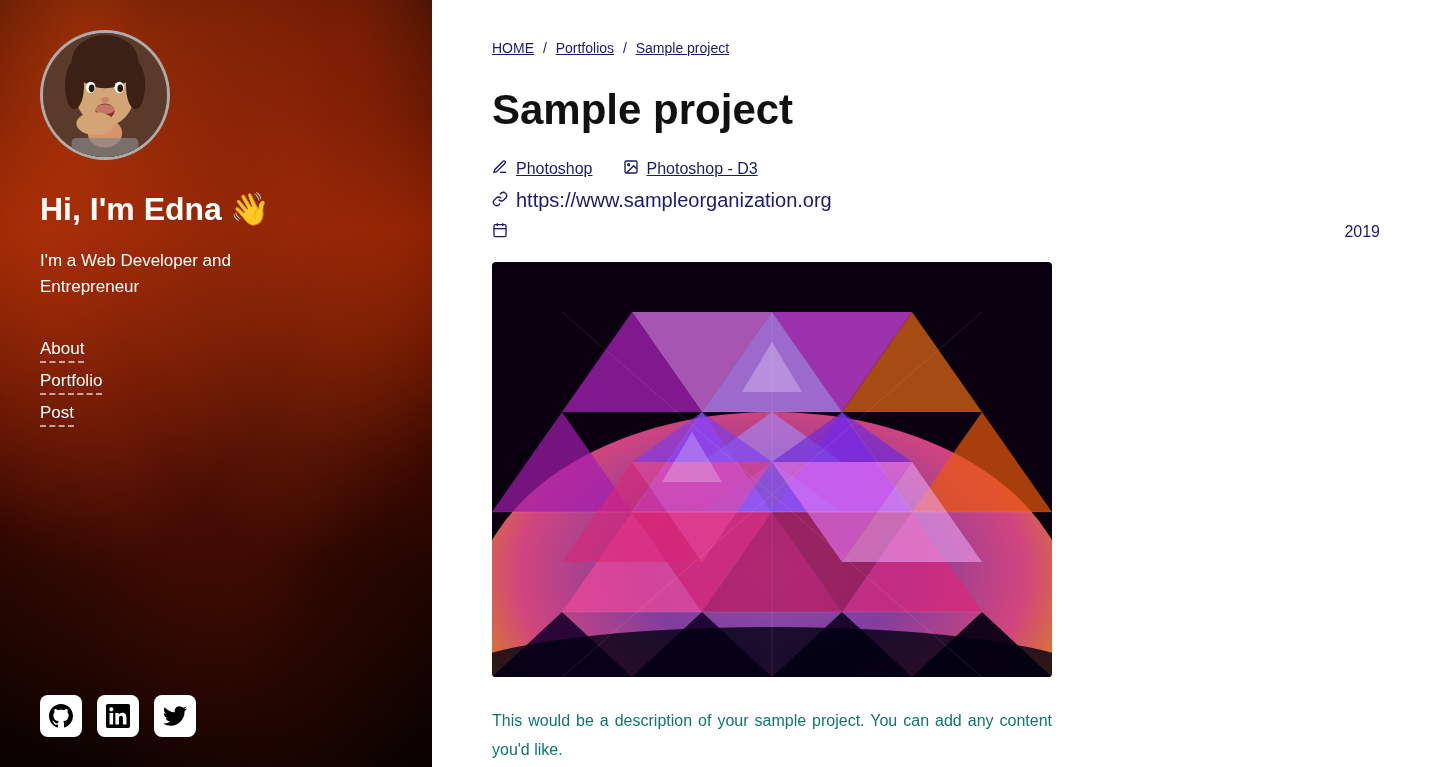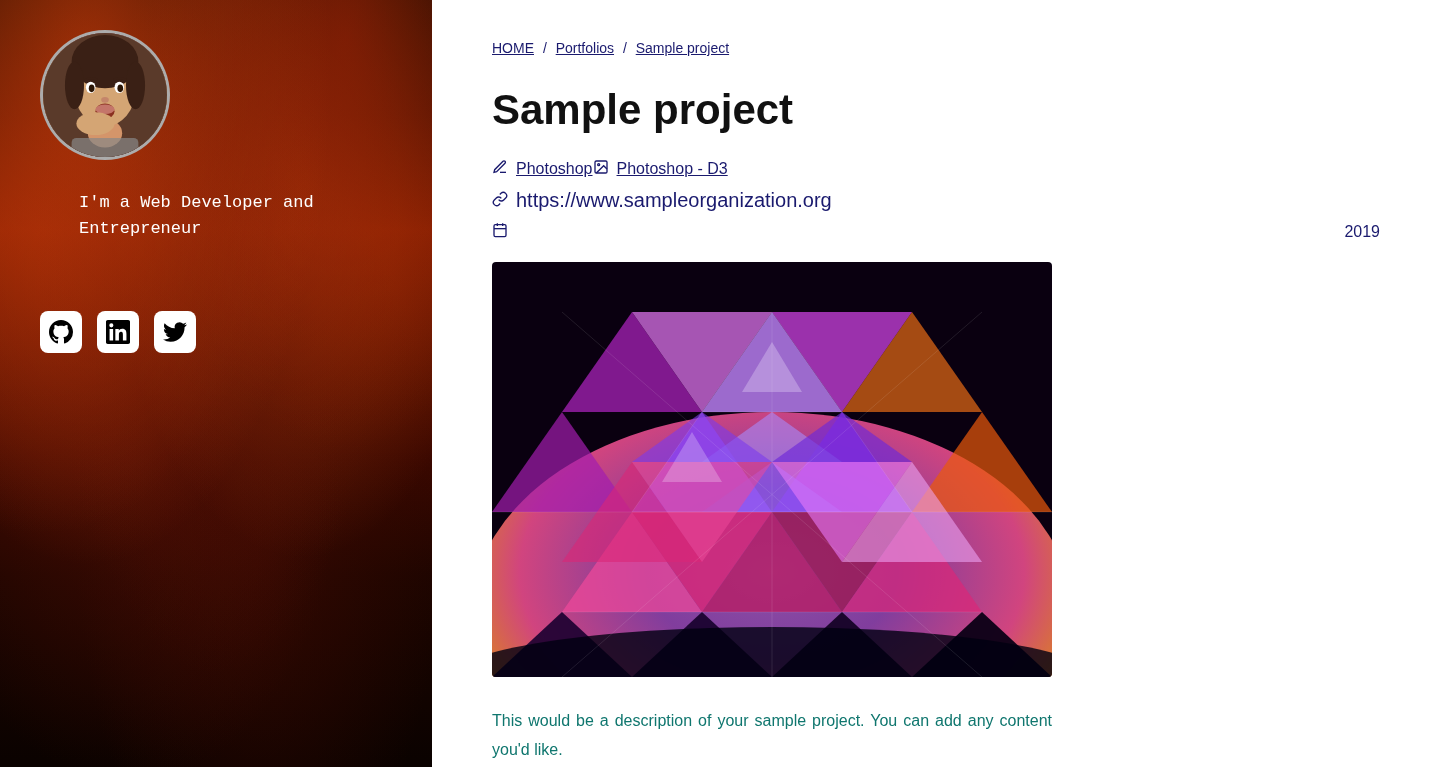"Photoshop" .meta-row { gap: none -> 30px }
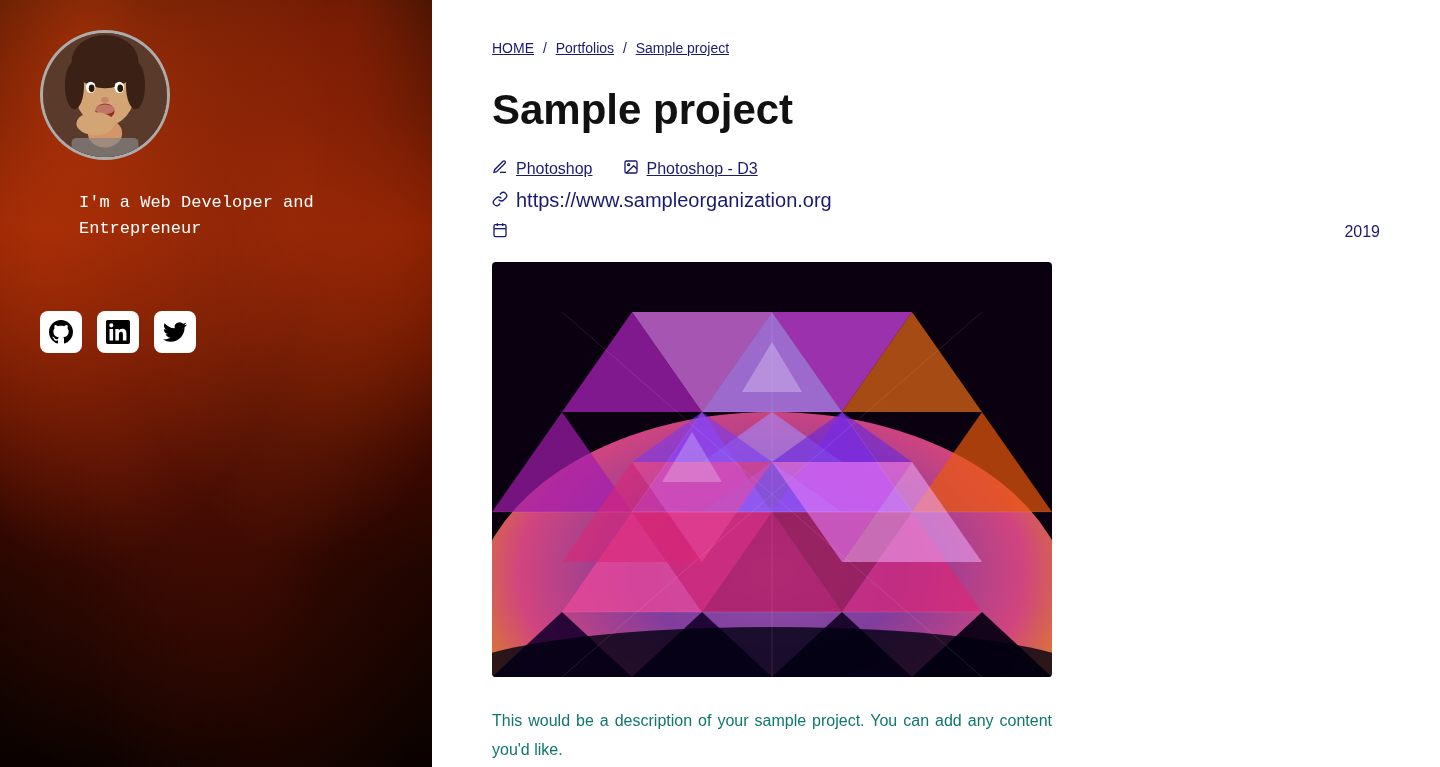"Hi, I'm Edna 👋" h1.greeting { html: none -> <h1>Hi, I'm Edna 👋</h1> }
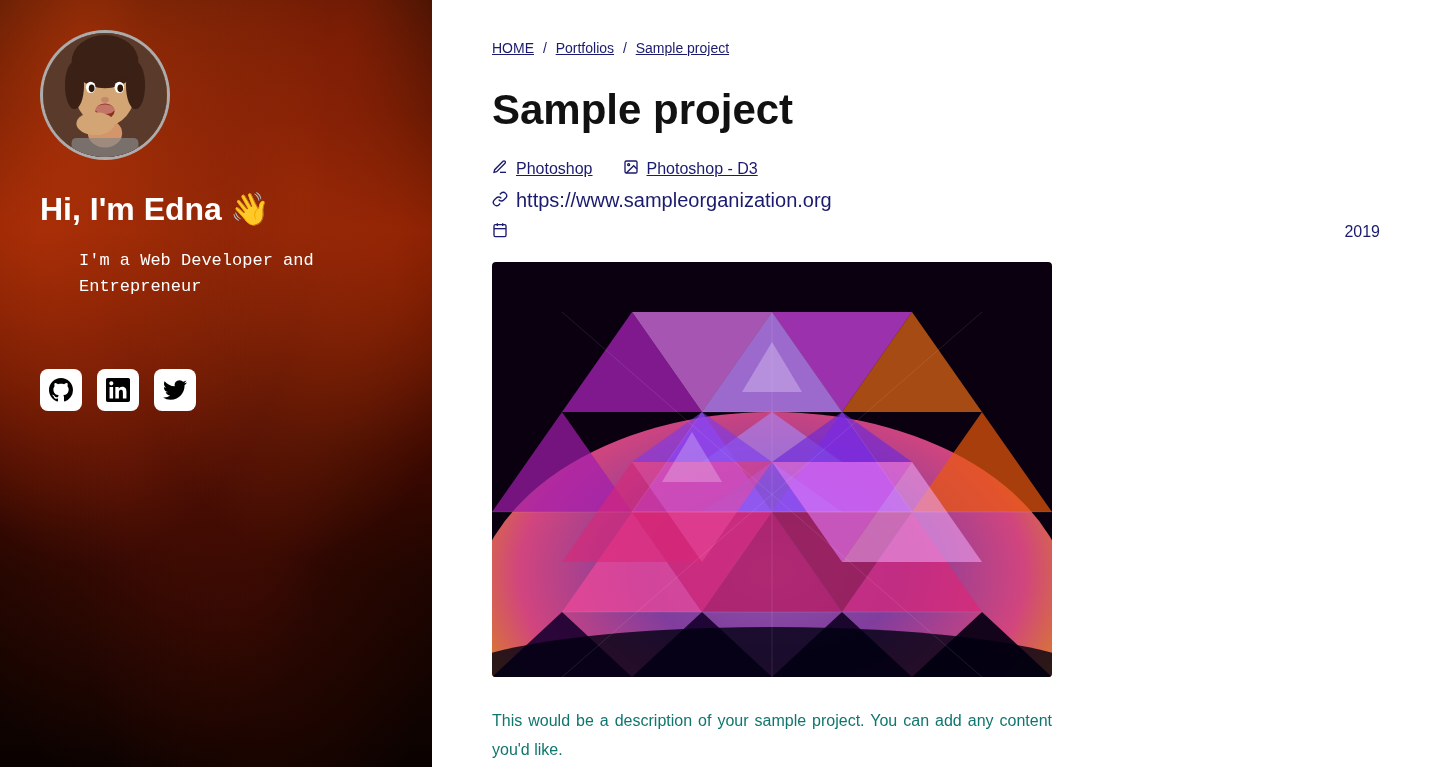"I'm a Web Developer and" .subtitle { font-family: Liberation Mono, monospace -> Liberation Sans, sans-serif; margin-left: 39px -> none }
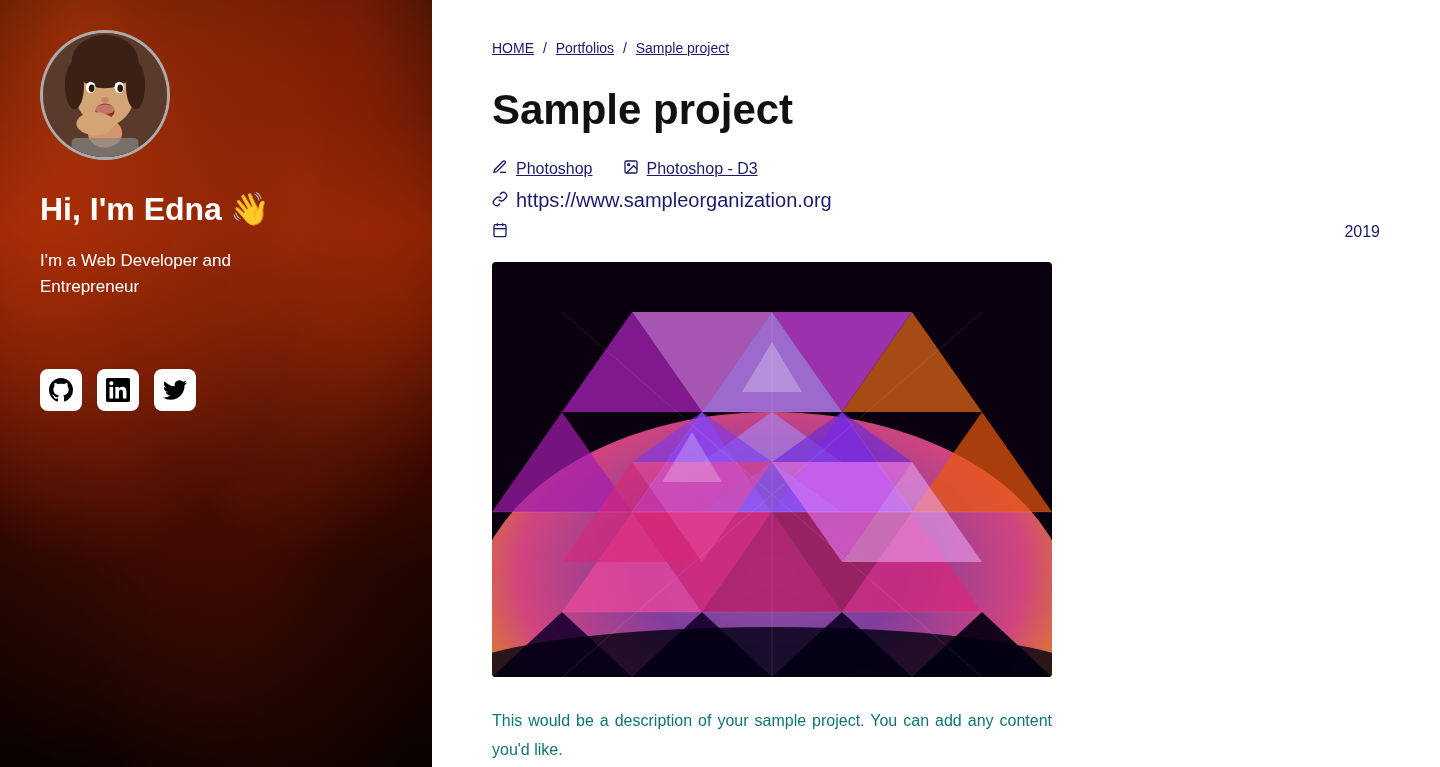"About" nav.nav-links { html: none -> <nav> <a>About</a> <a>Portfolio</a> <a>Post</a> </nav> }
